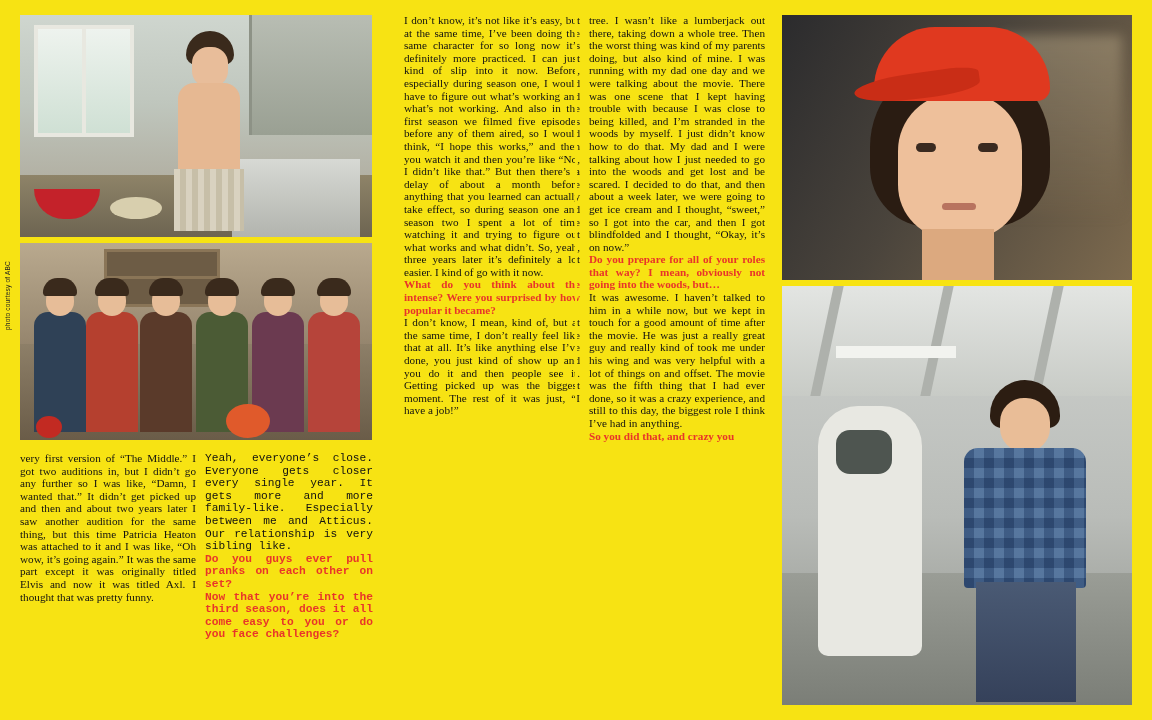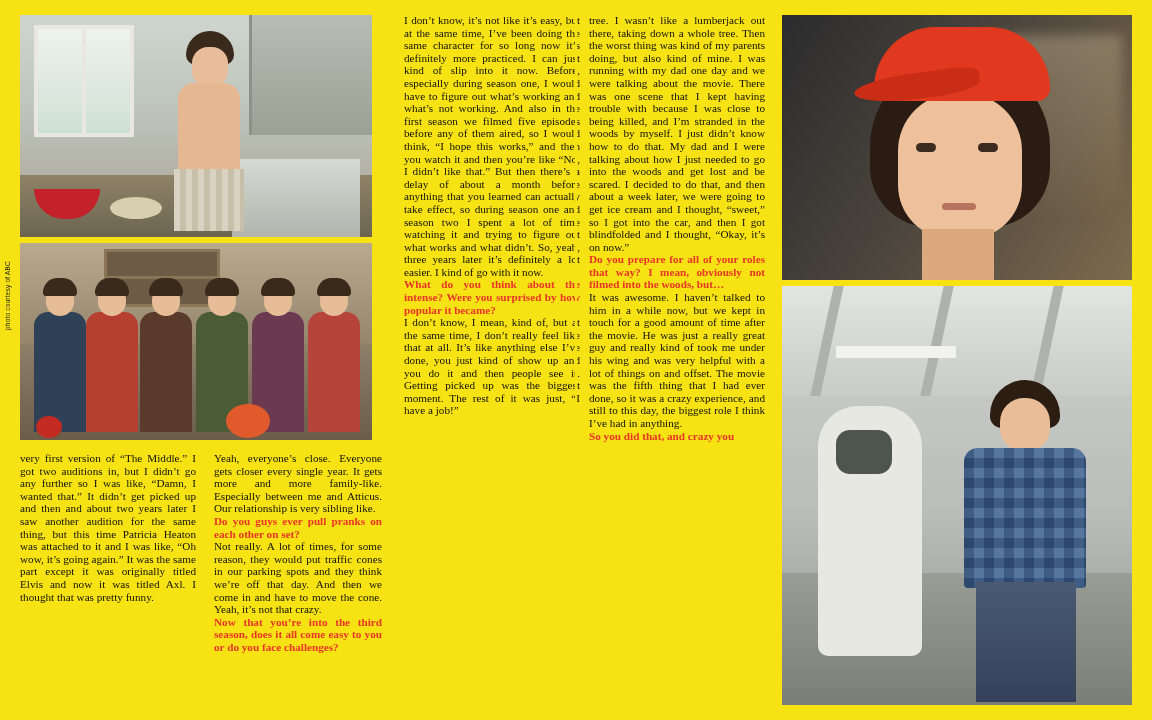"Do you prepare for all" p.q { text: filmed -> going }
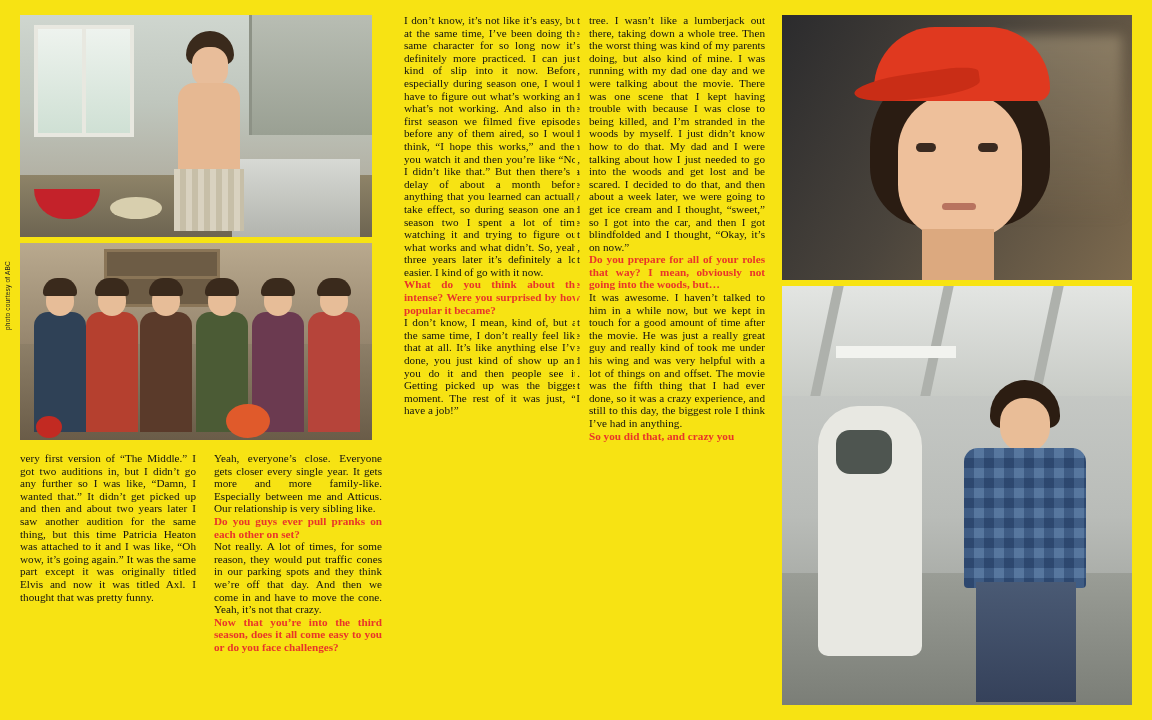"Yeah, everyone’s close. Everyone gets" #col2 { font-family: none -> Liberation Mono, monospace; left: 214px -> 205px }
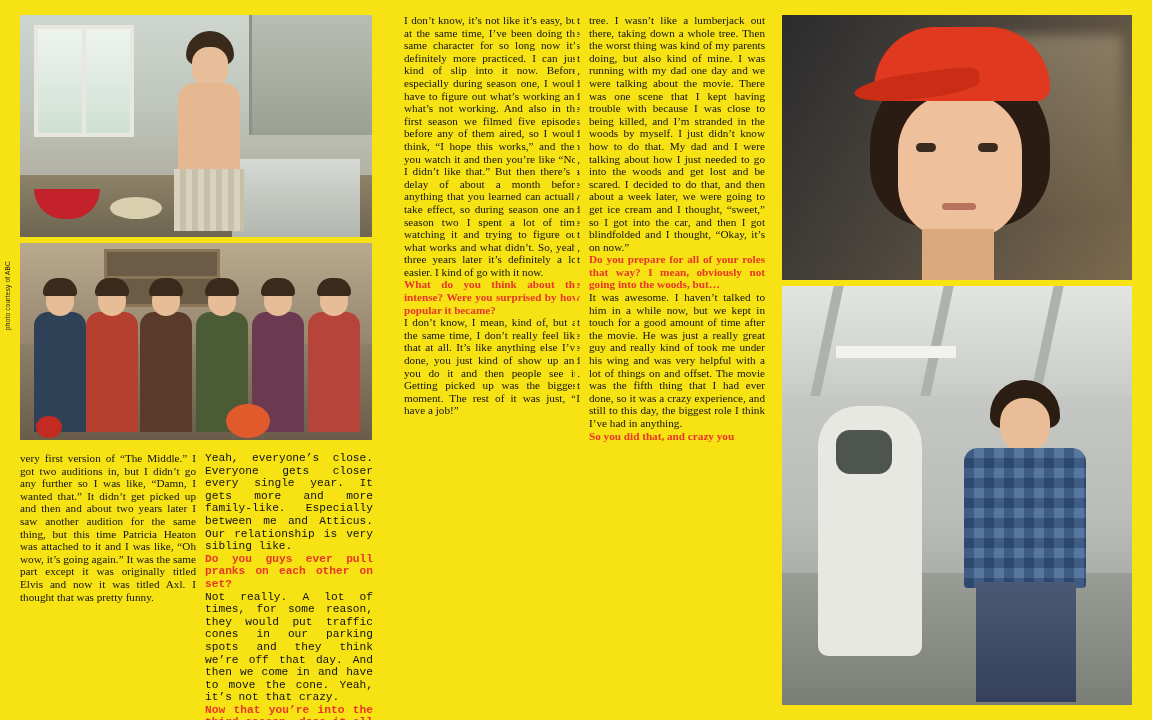"Not really. A lot of" p { html: <p>Not really. A lot of times, for some reason, they would put traffic cones in our parking spots and they think we’re off that day. And then we come in and have to move the cone. Yeah, it’s not that crazy.</p> -> none }
